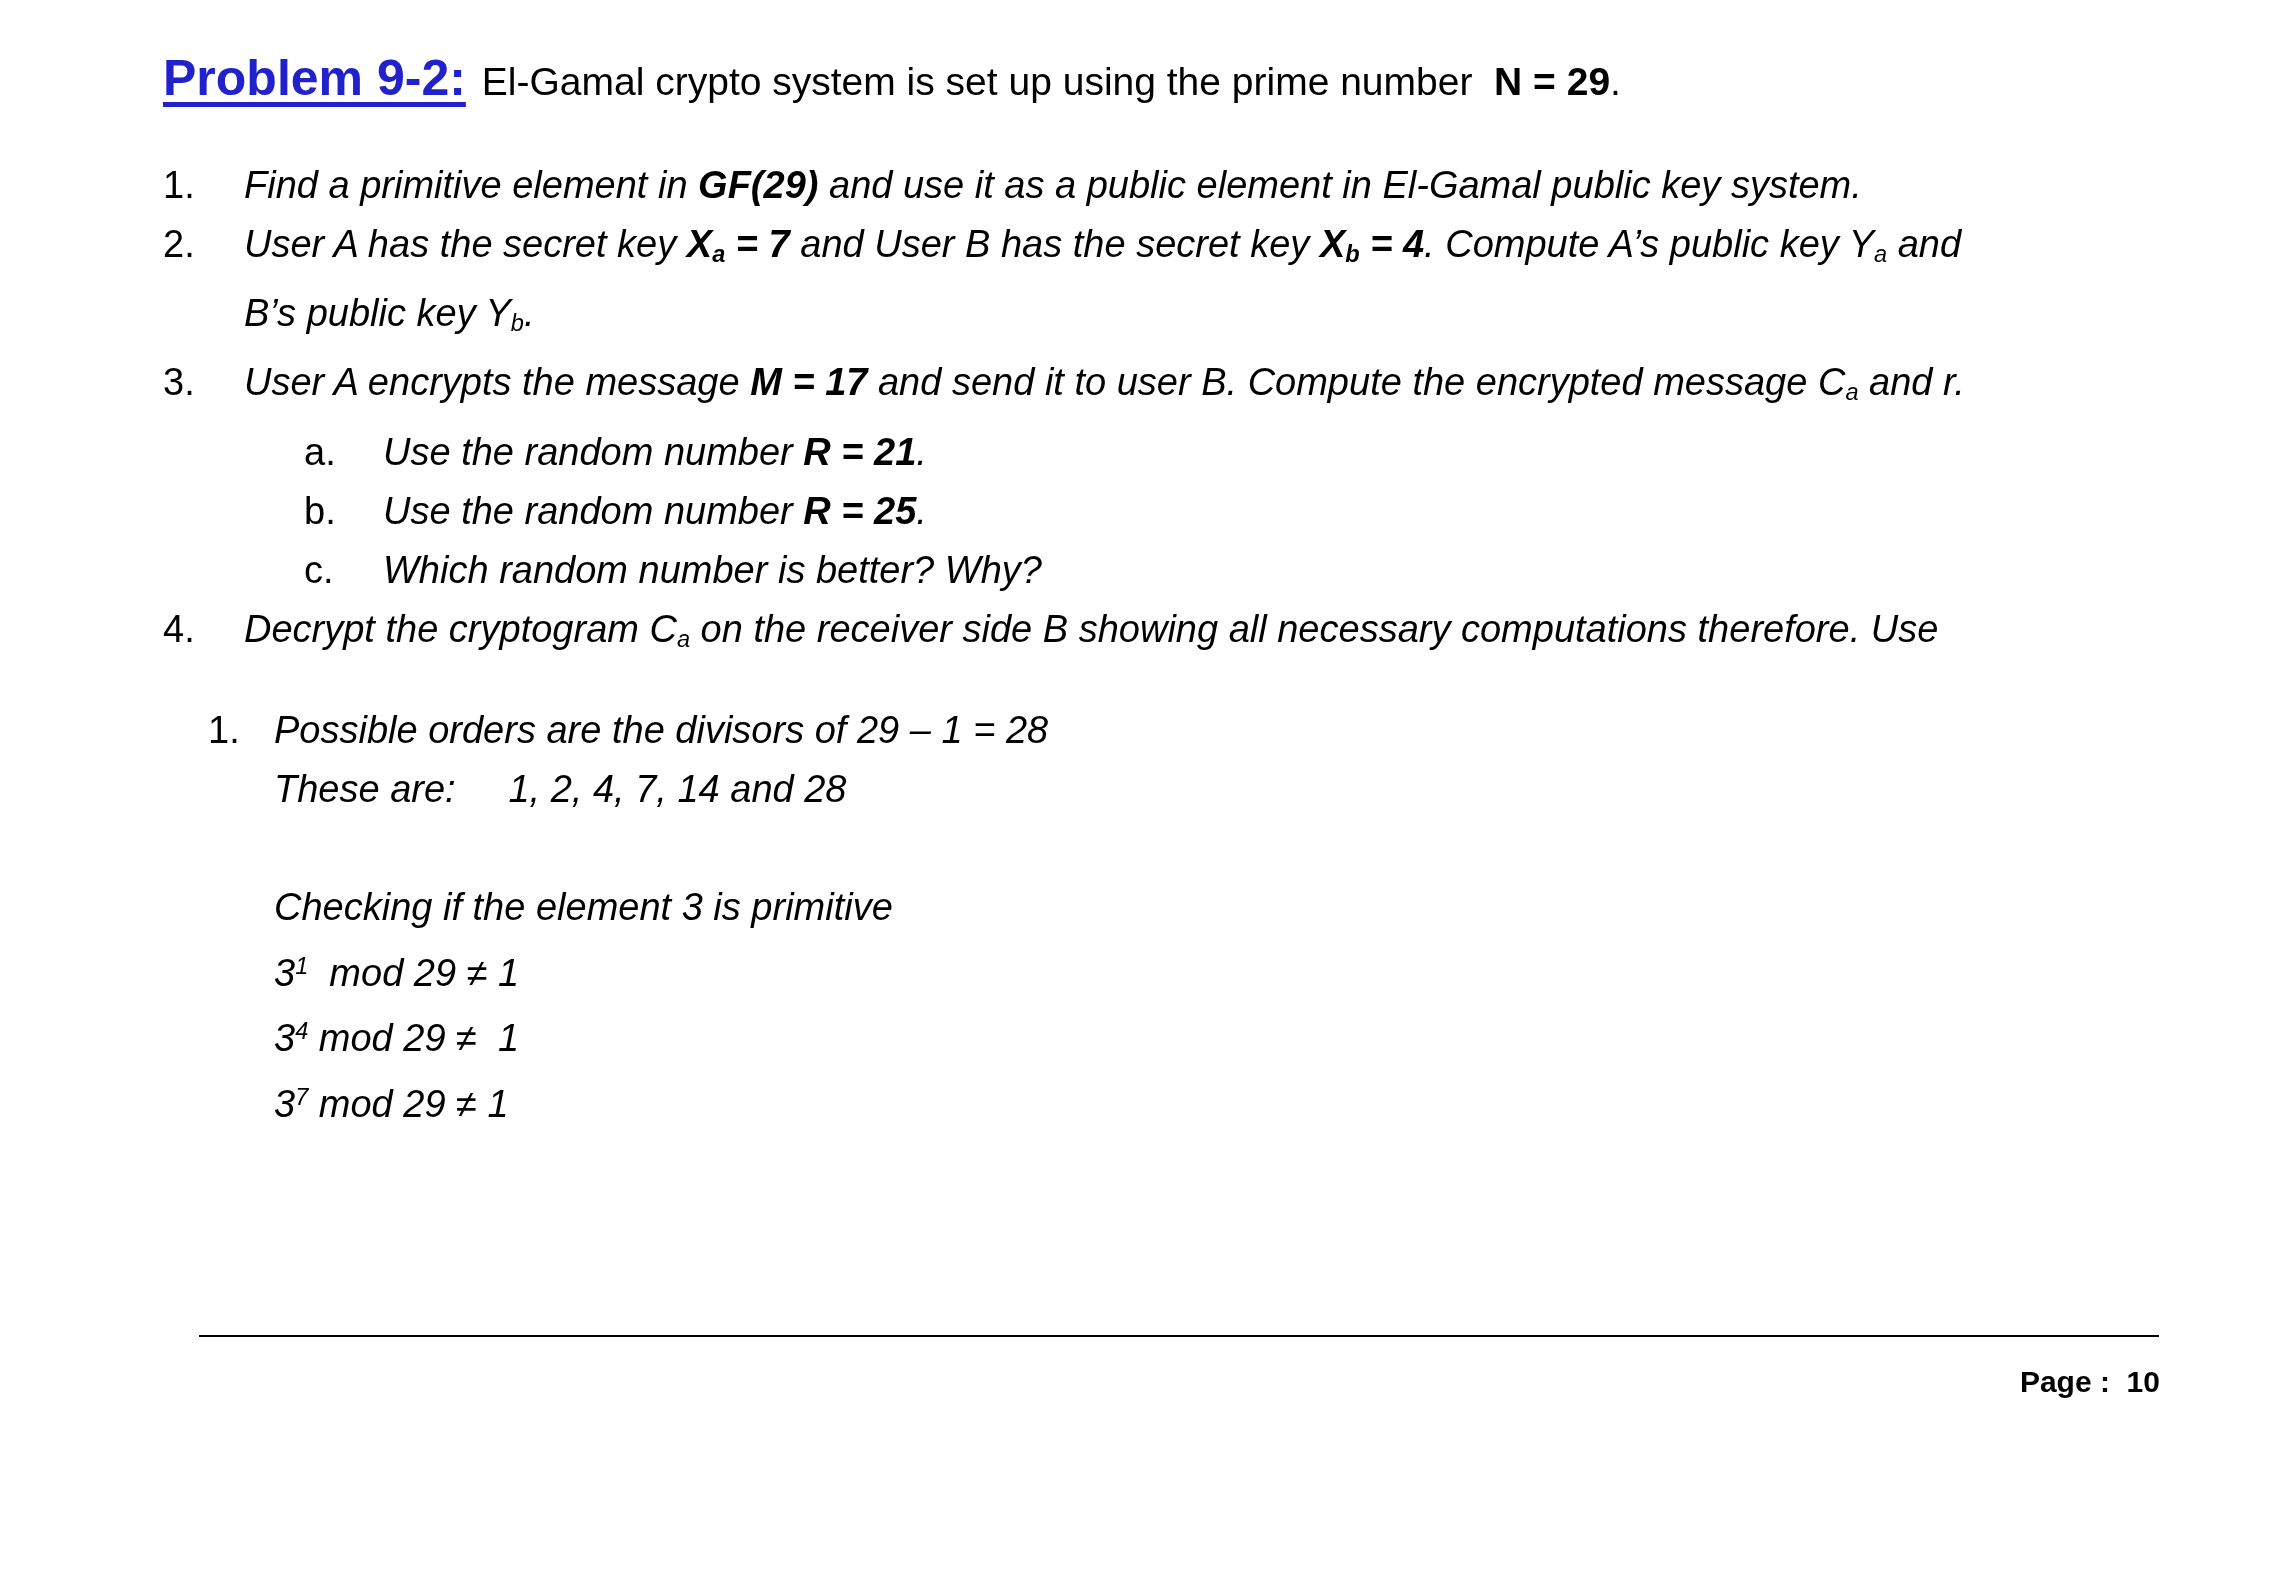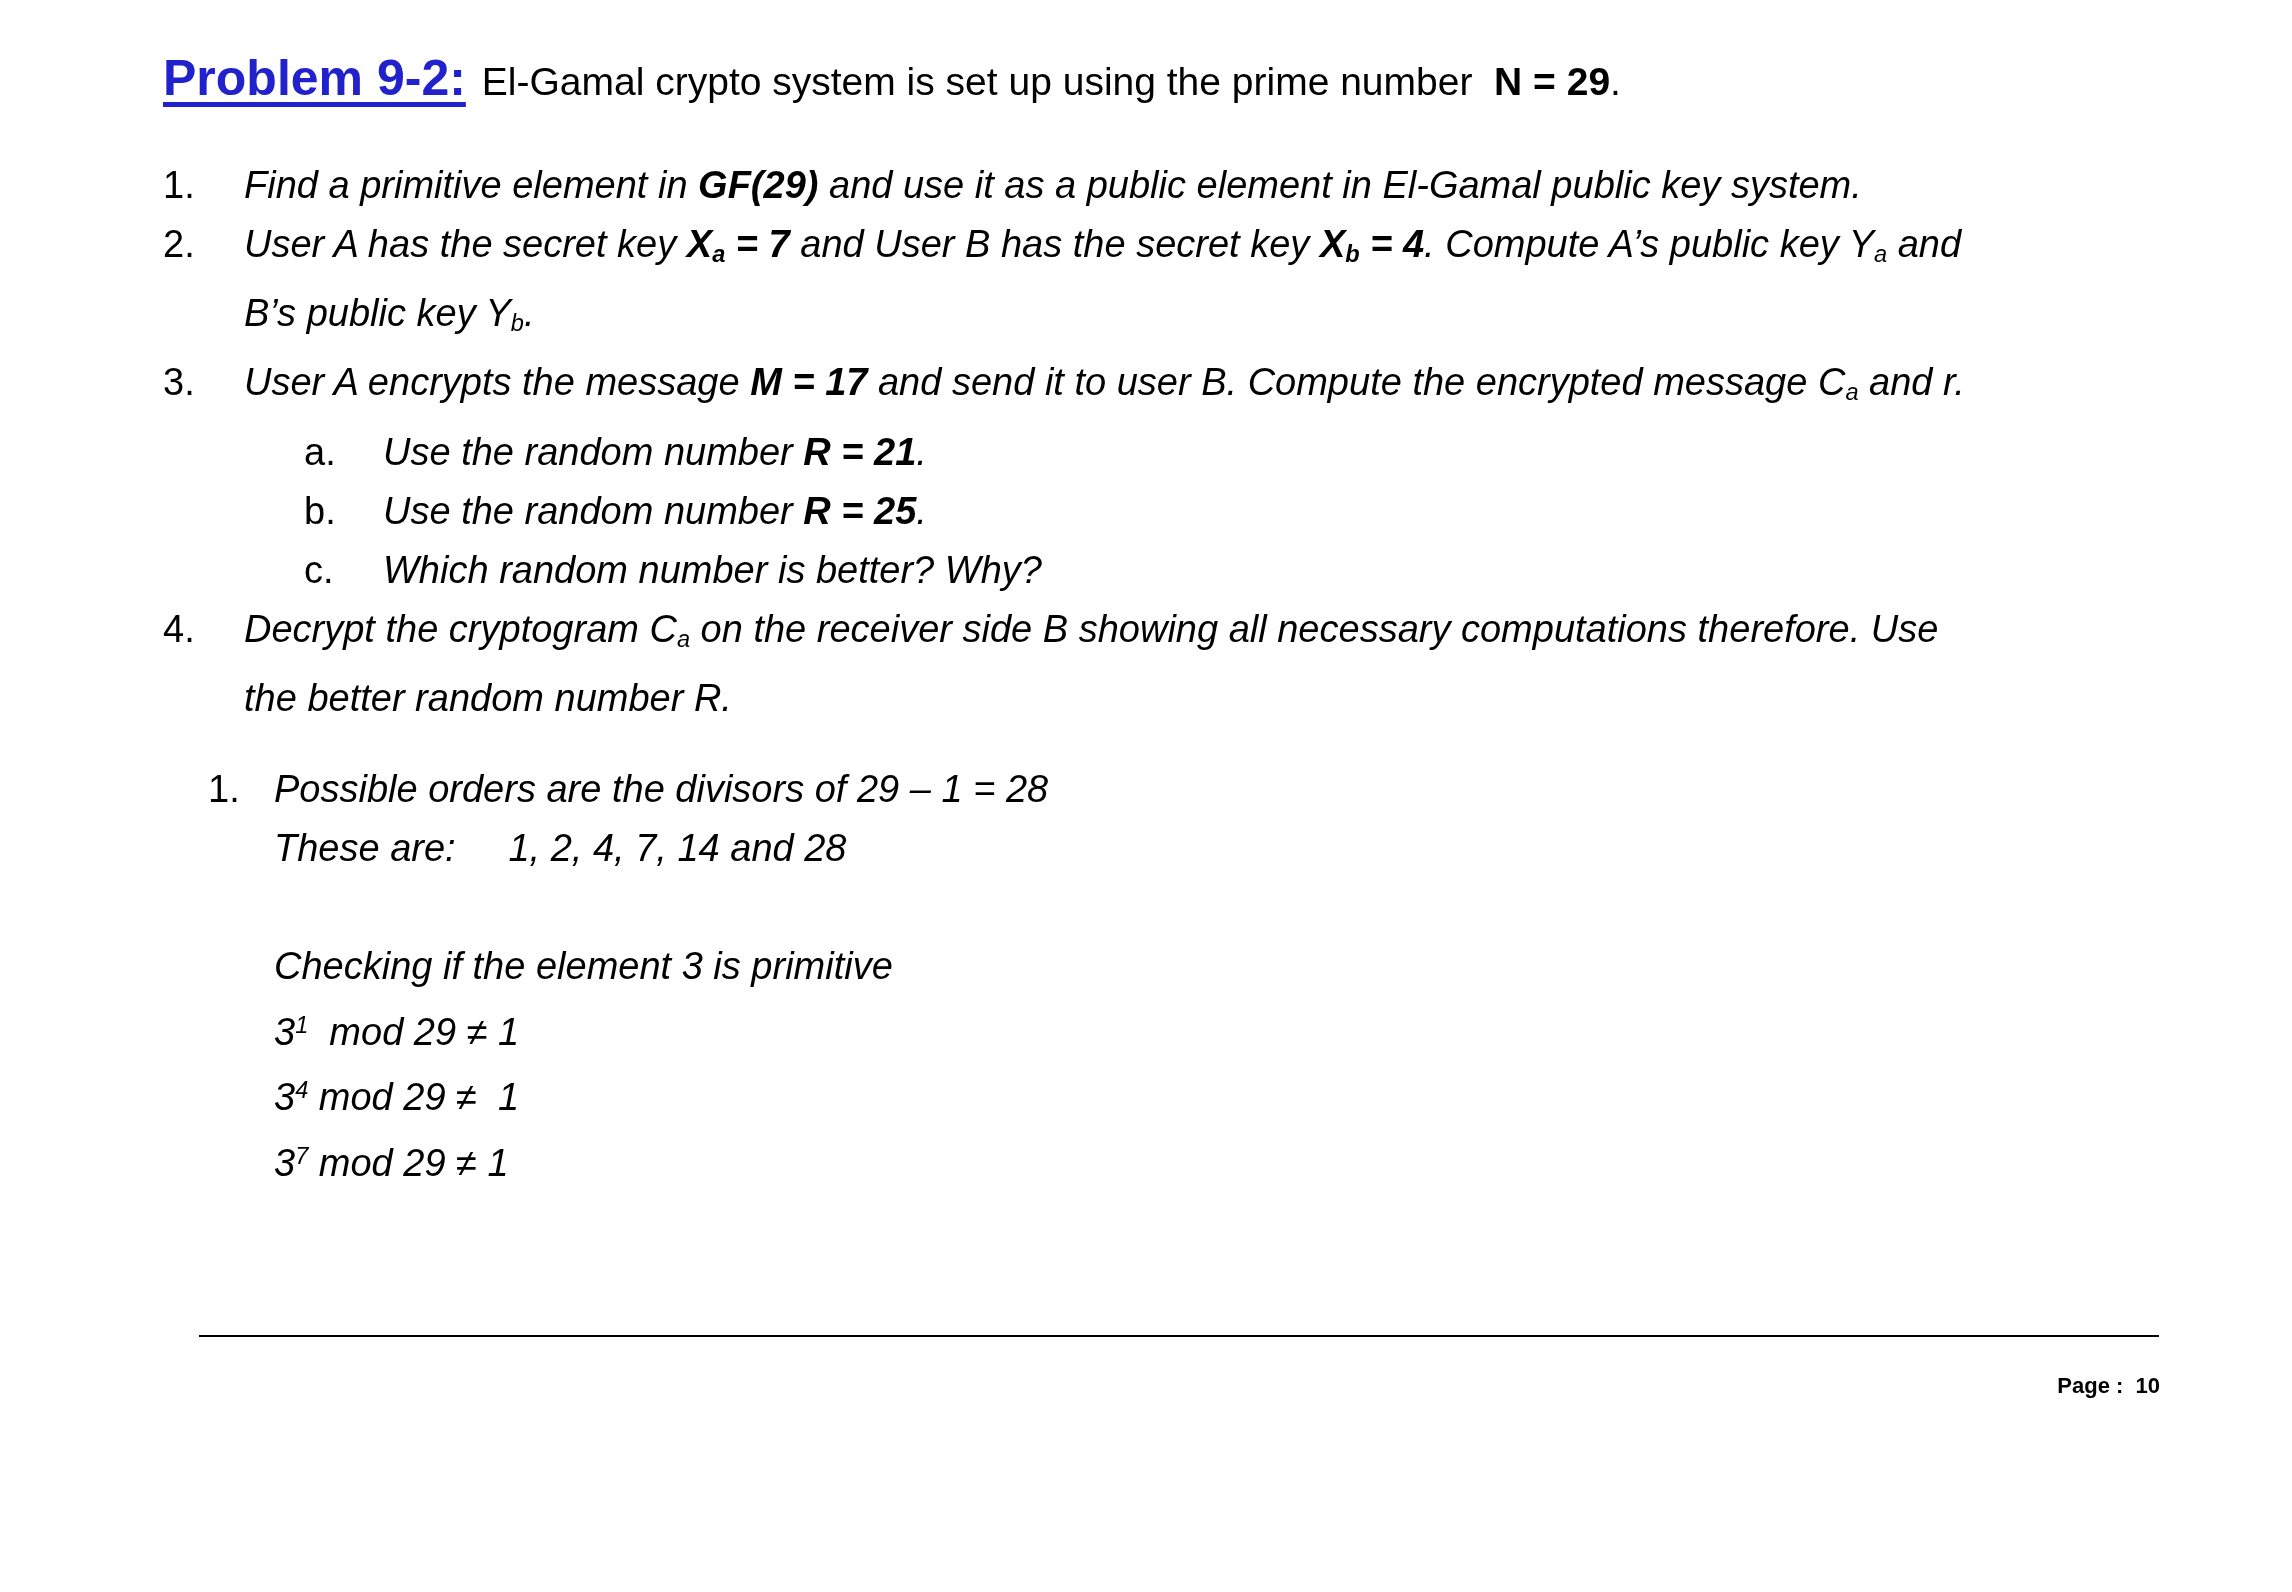"the better random number R." span { html: <span>the better random number R.</span> -> none }
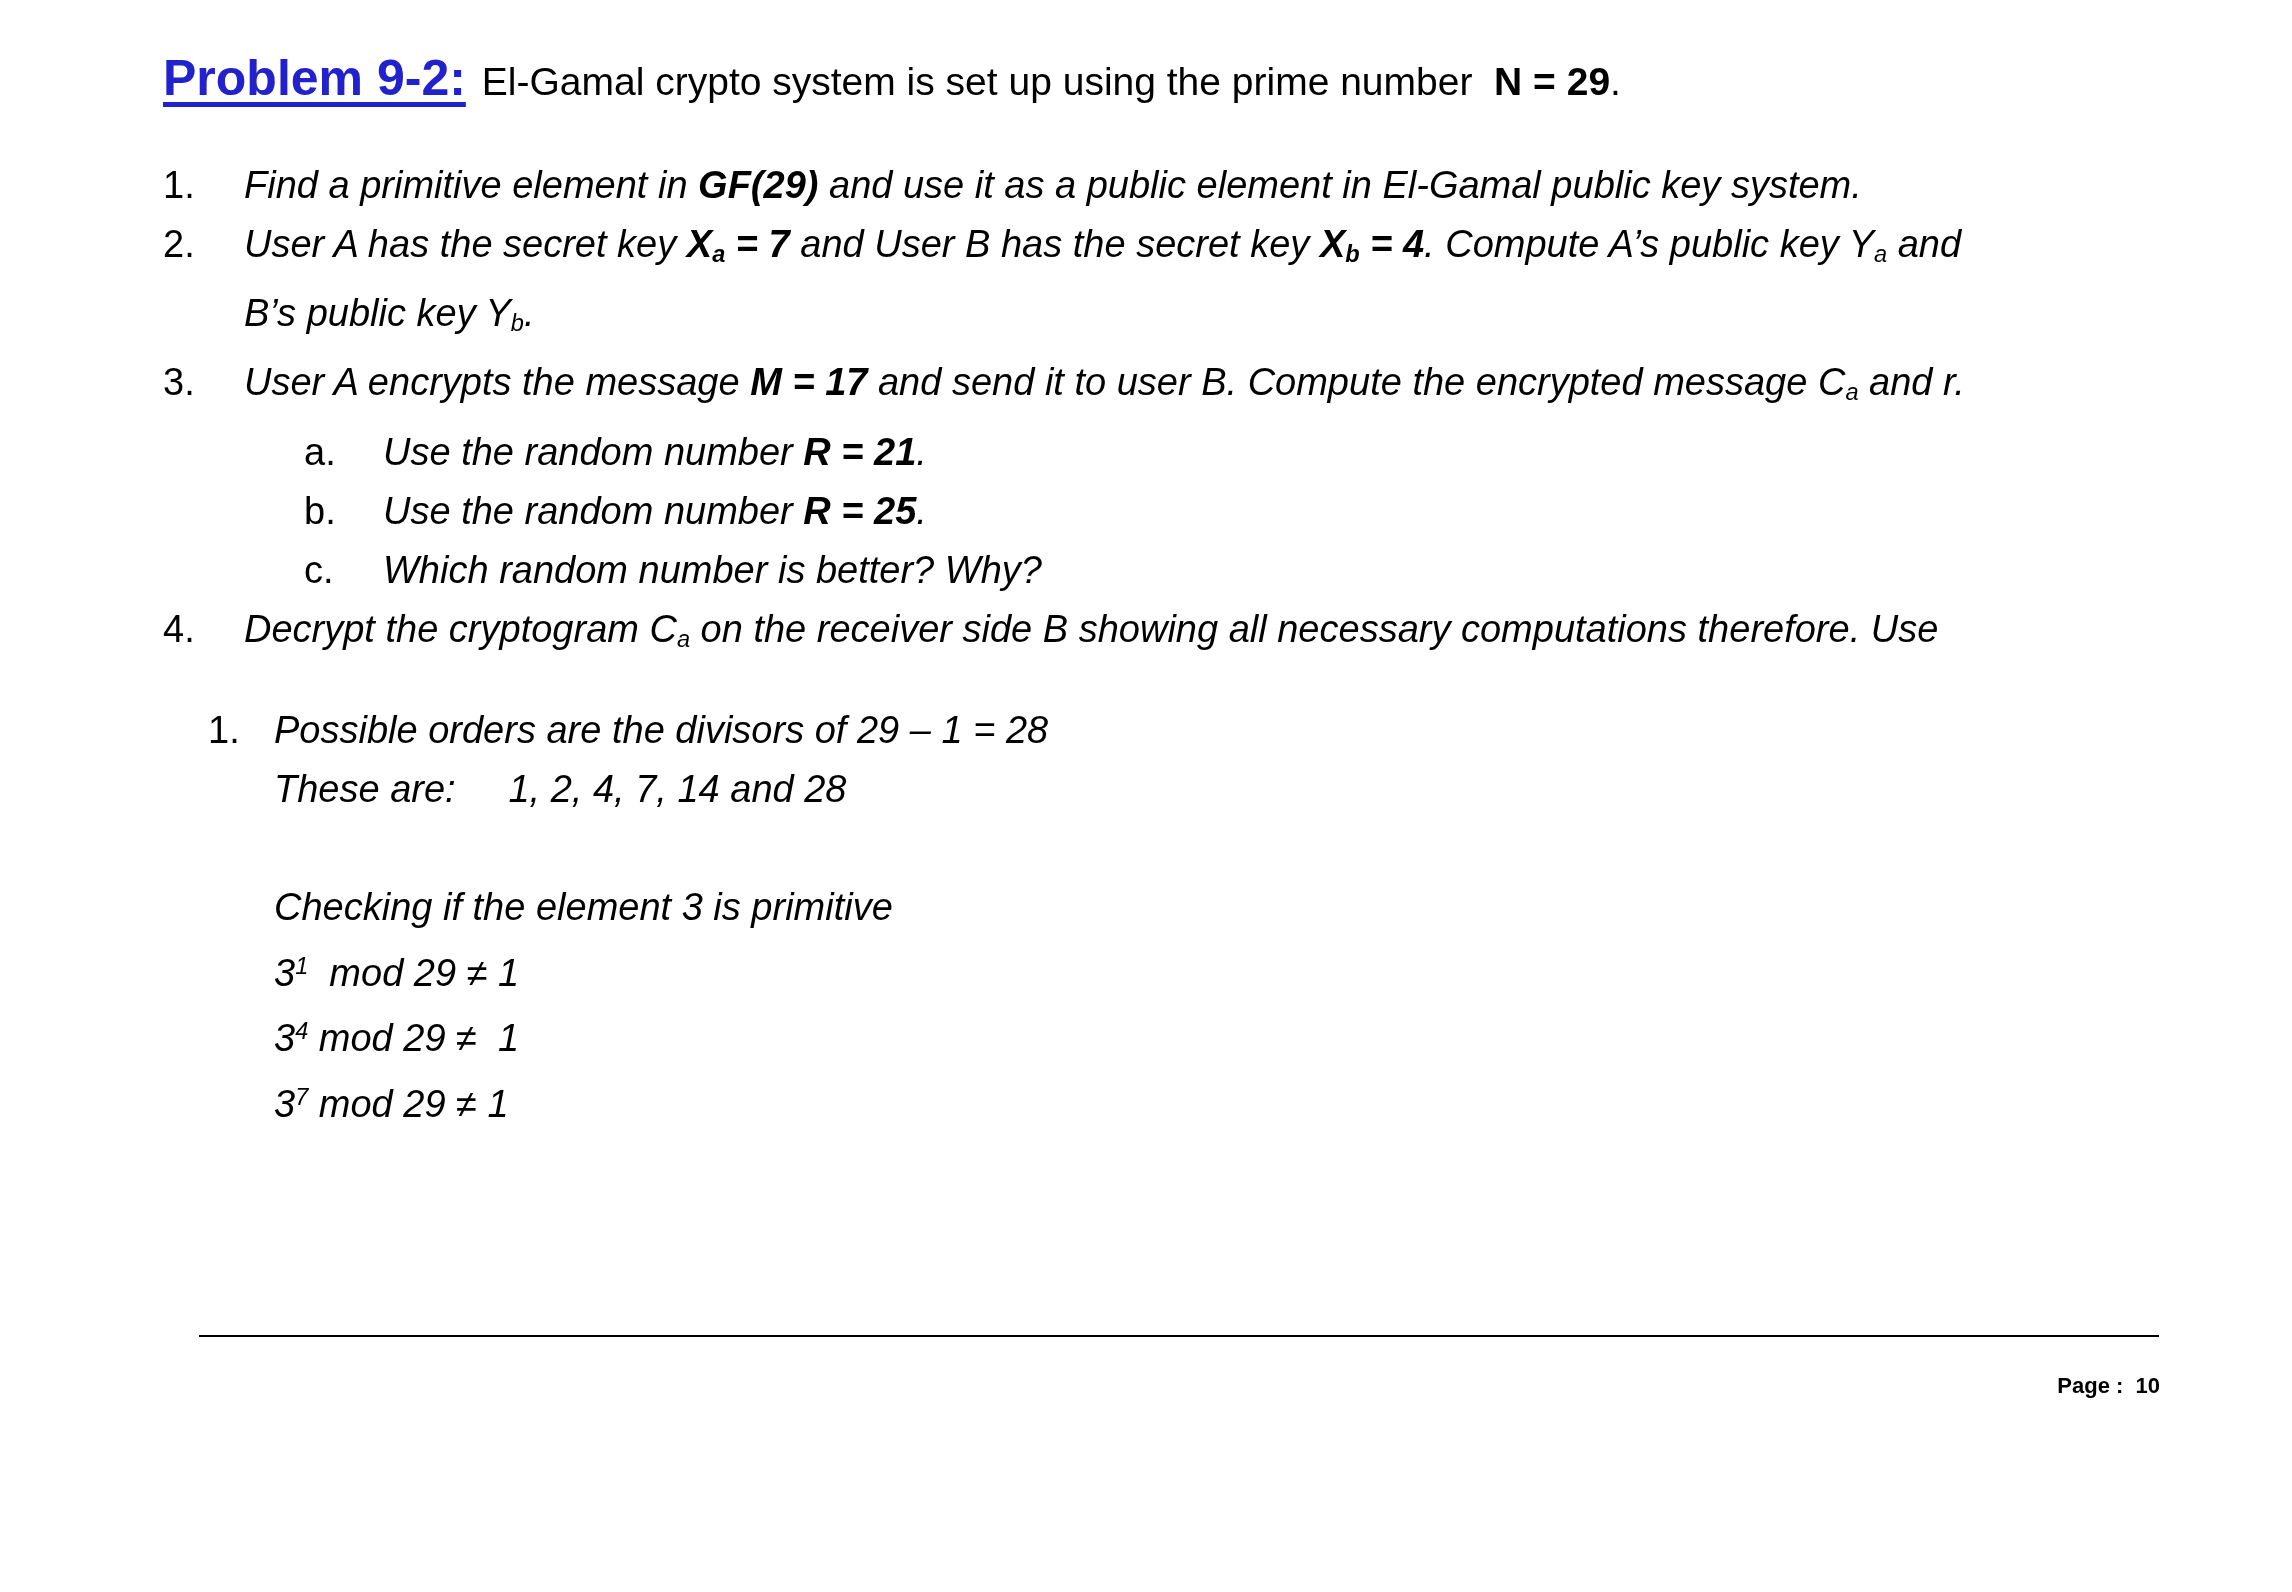"Page : 10" .page-label { font-size: 22px -> 30px }
